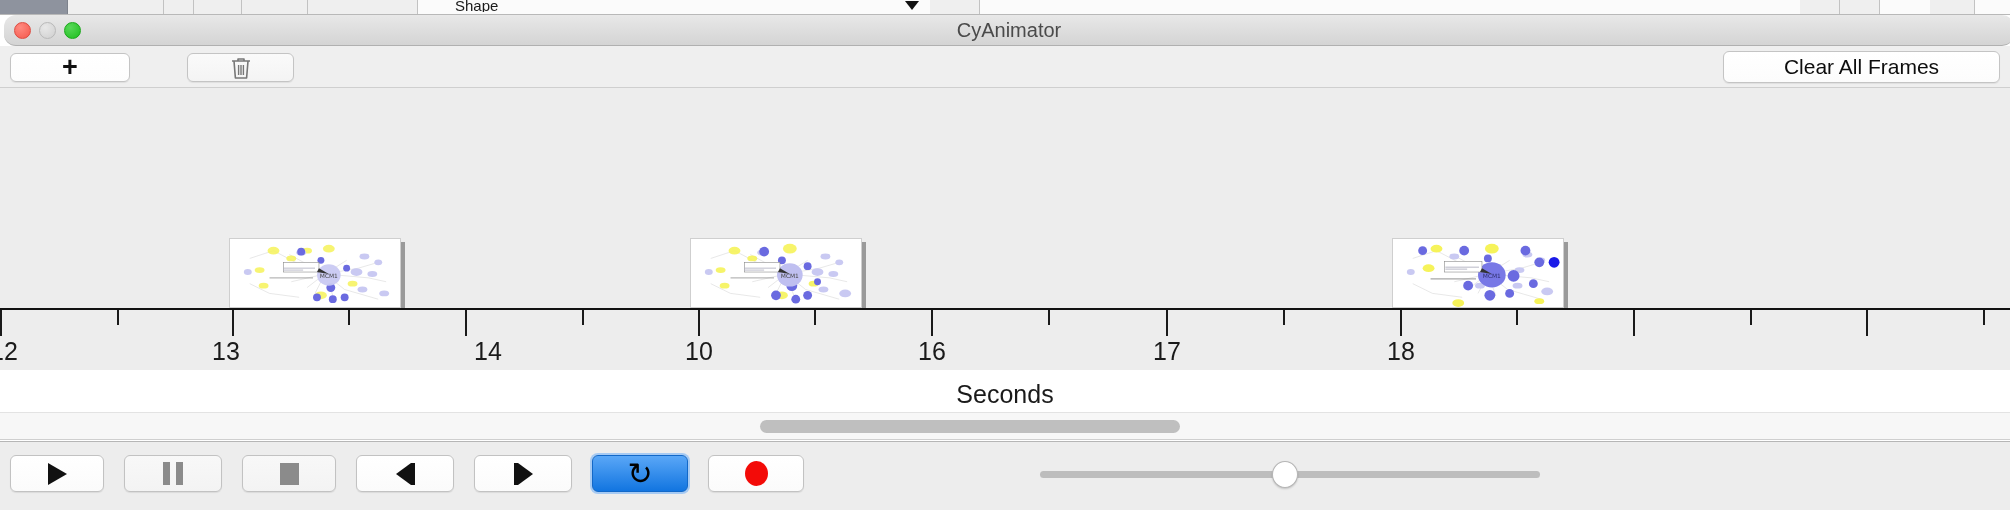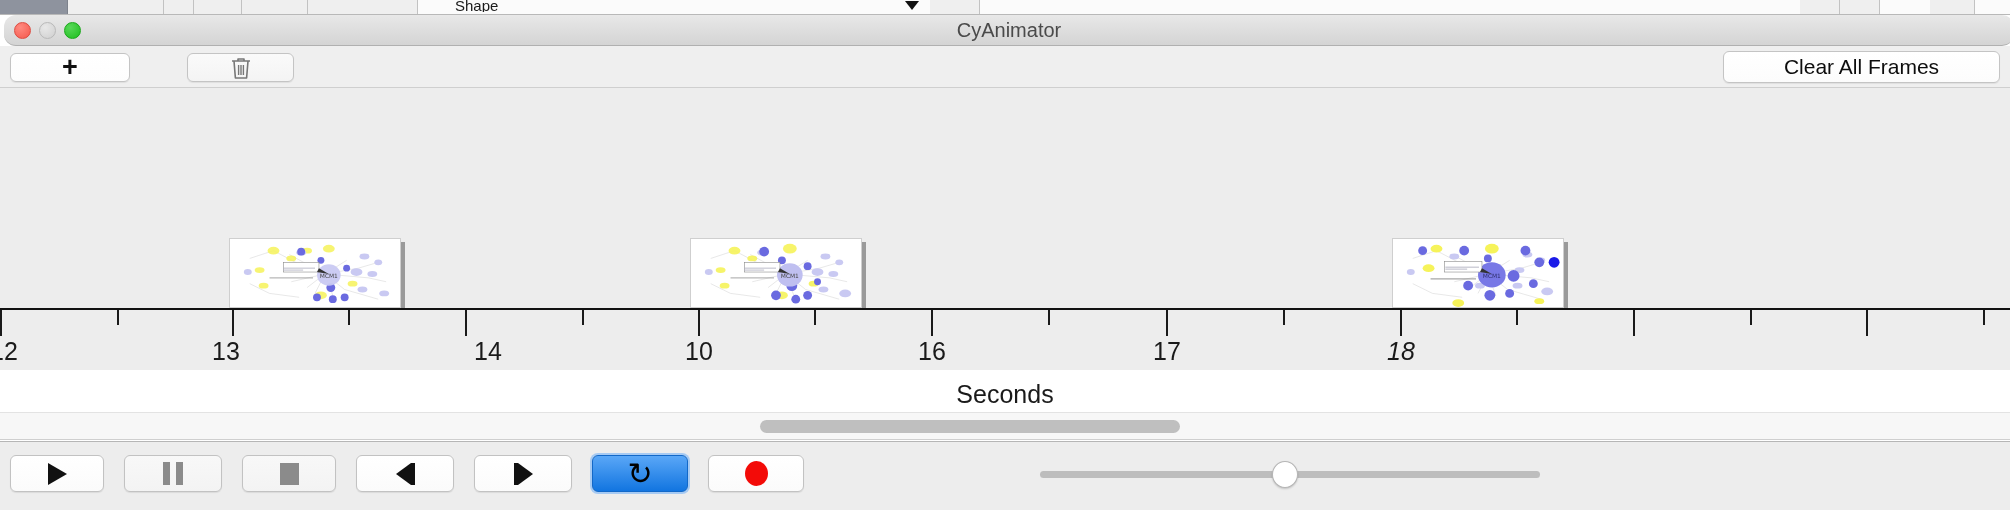"18" div.tick-label { font-style: italic -> none }
